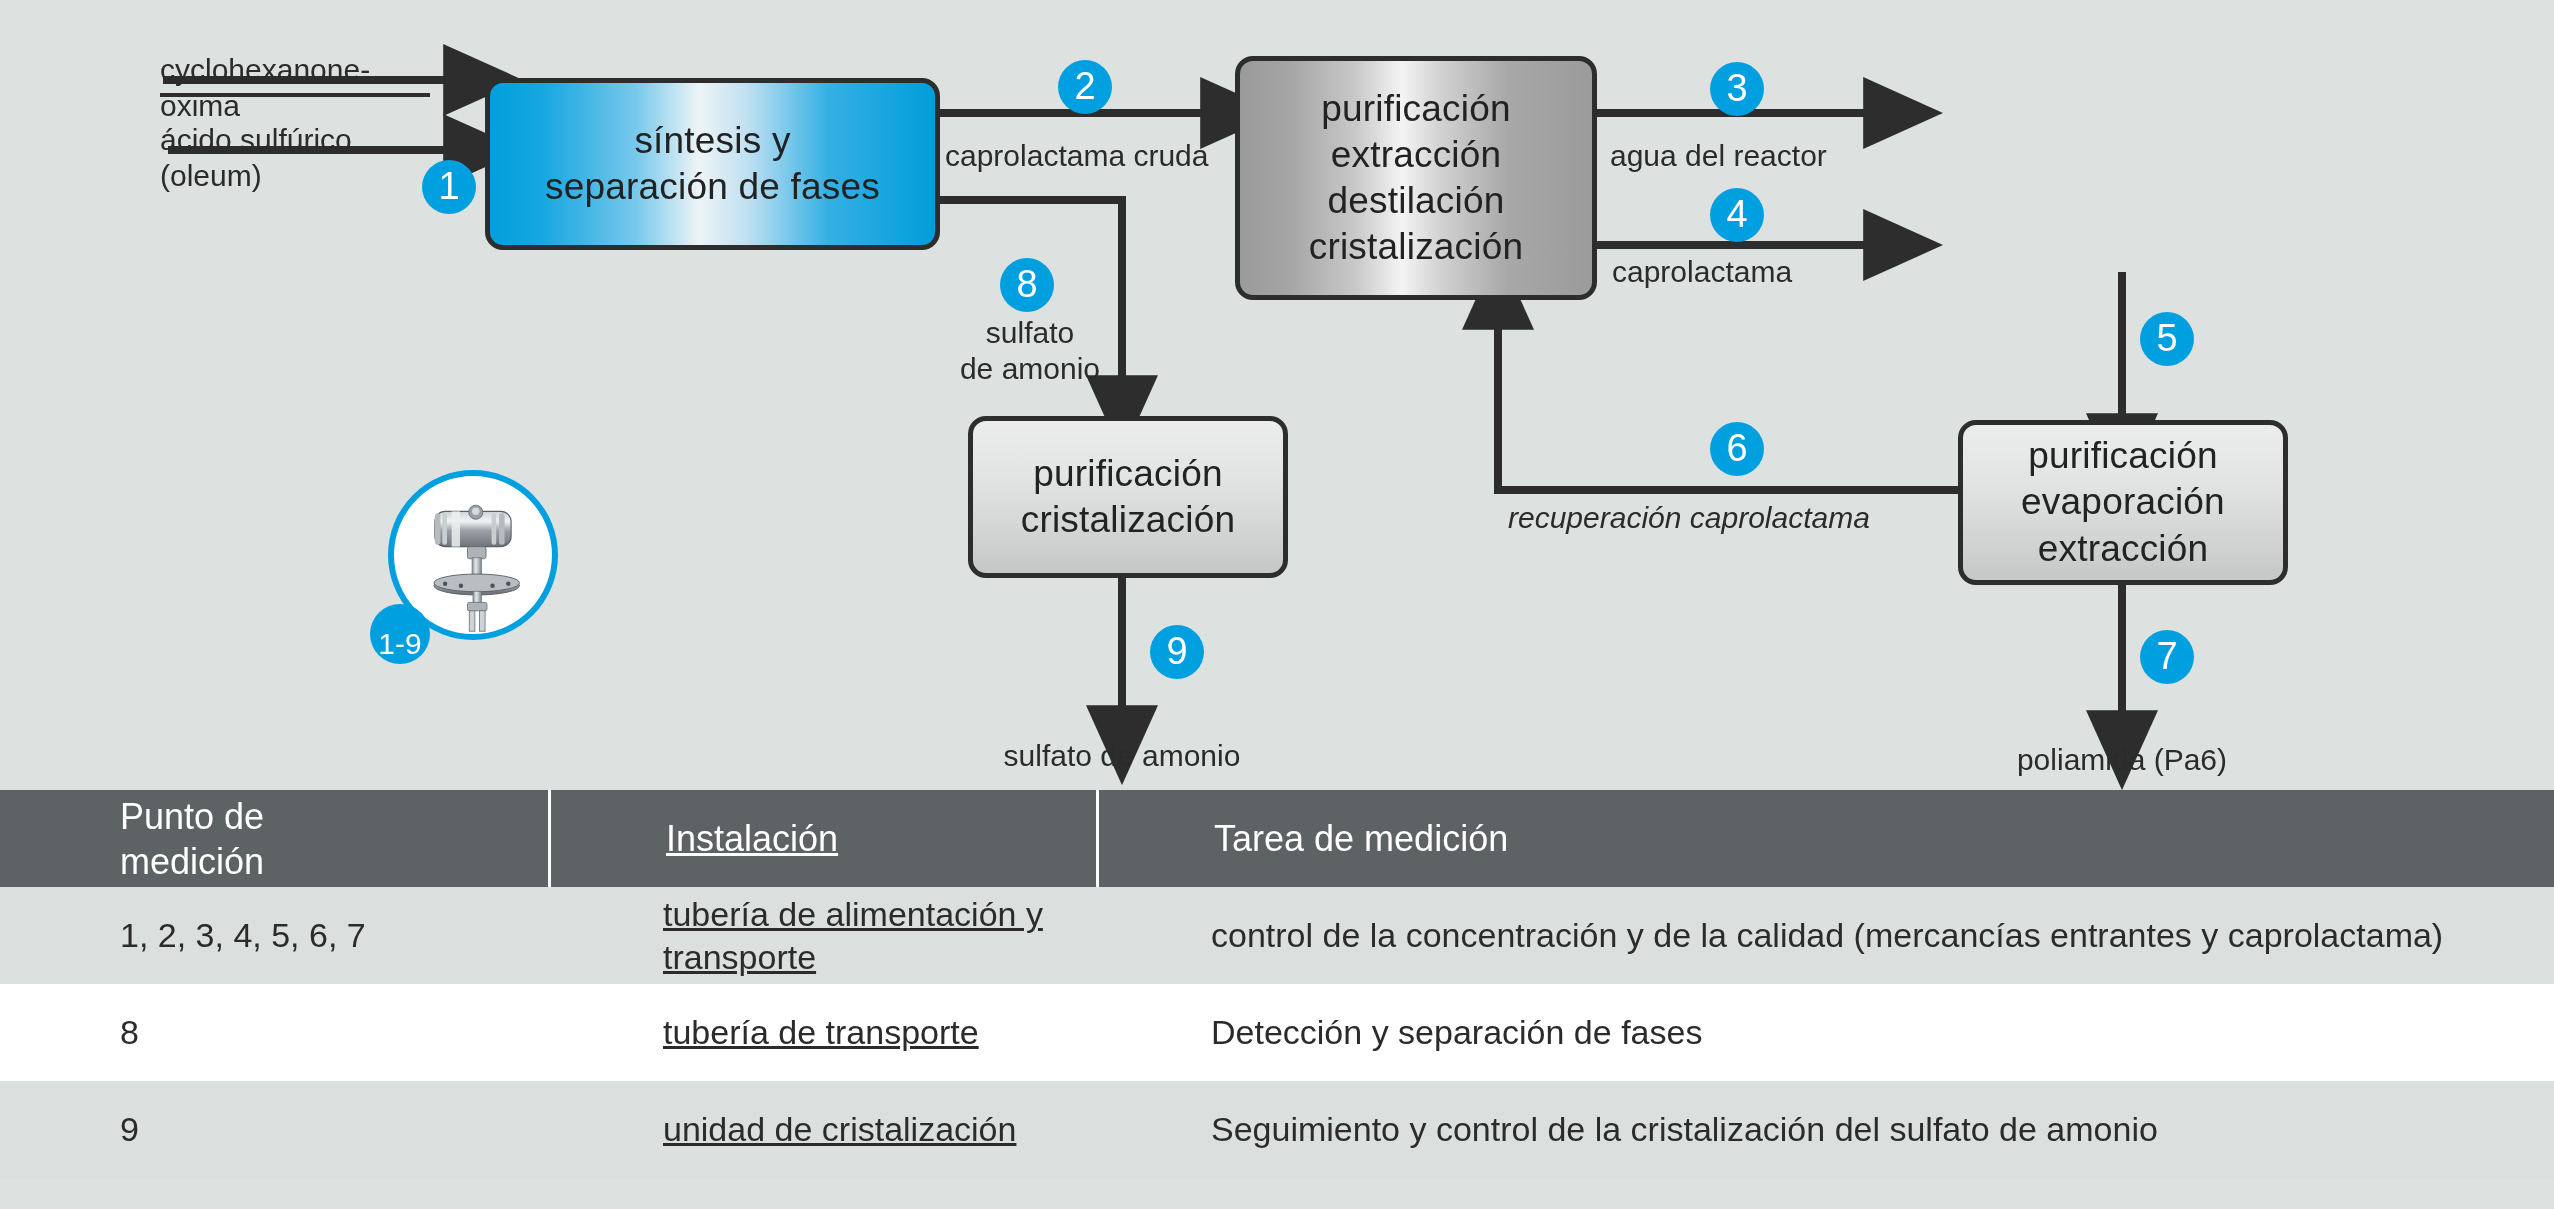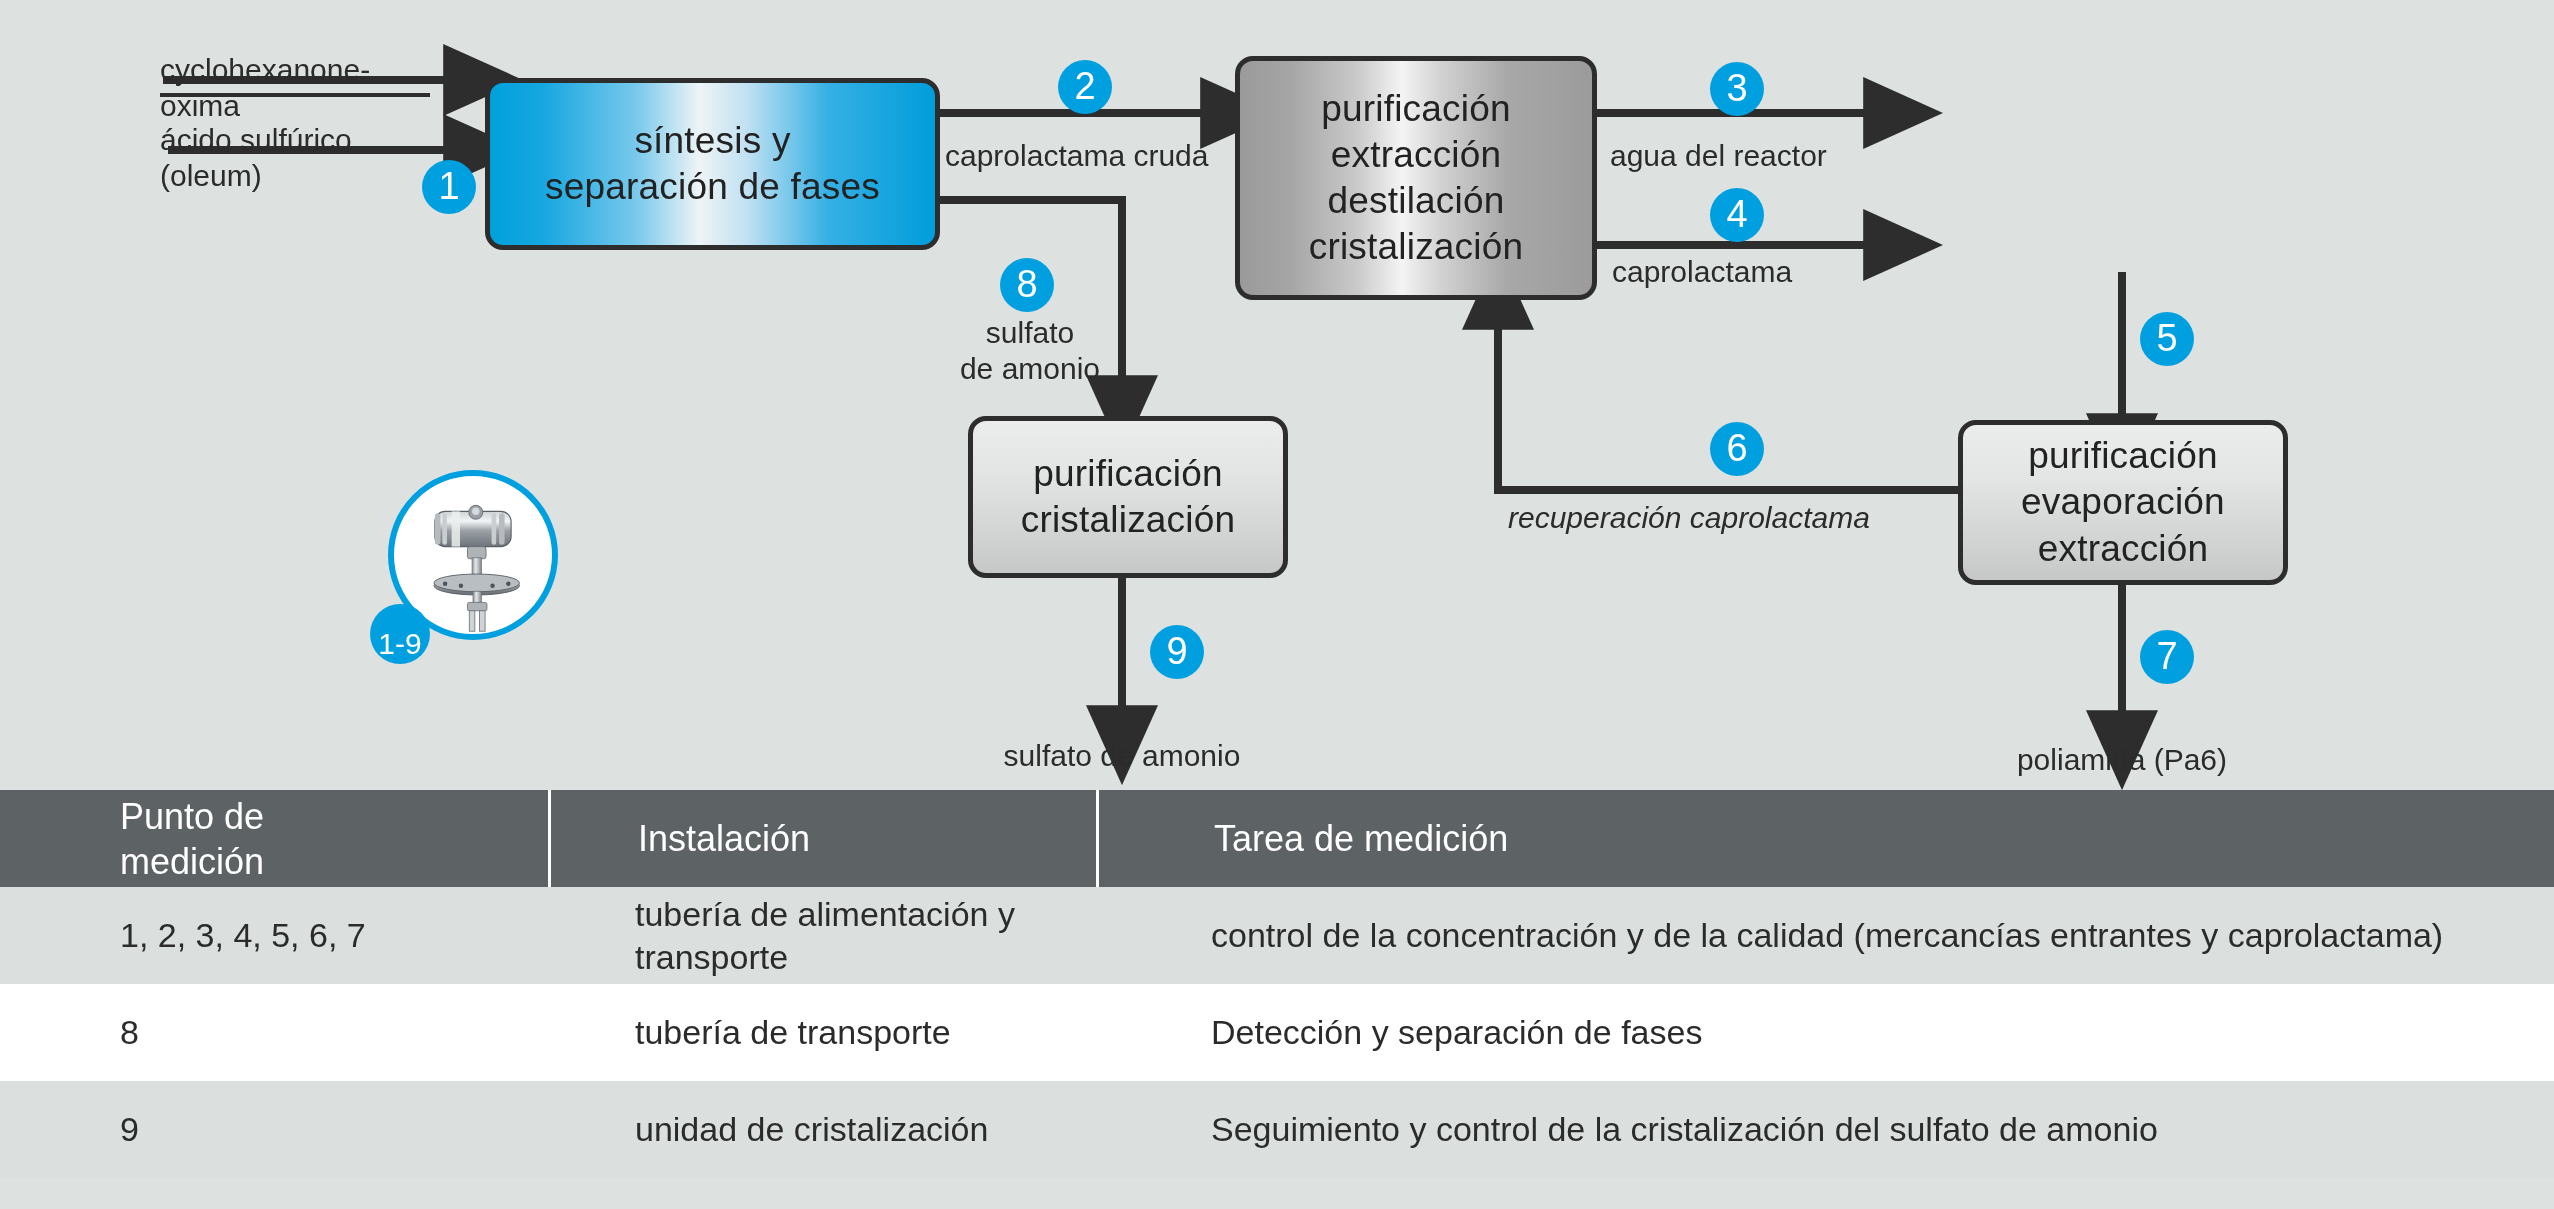"Instalación" .c2 { padding-left: 87px -> 115px; text-decoration: none -> underline }
